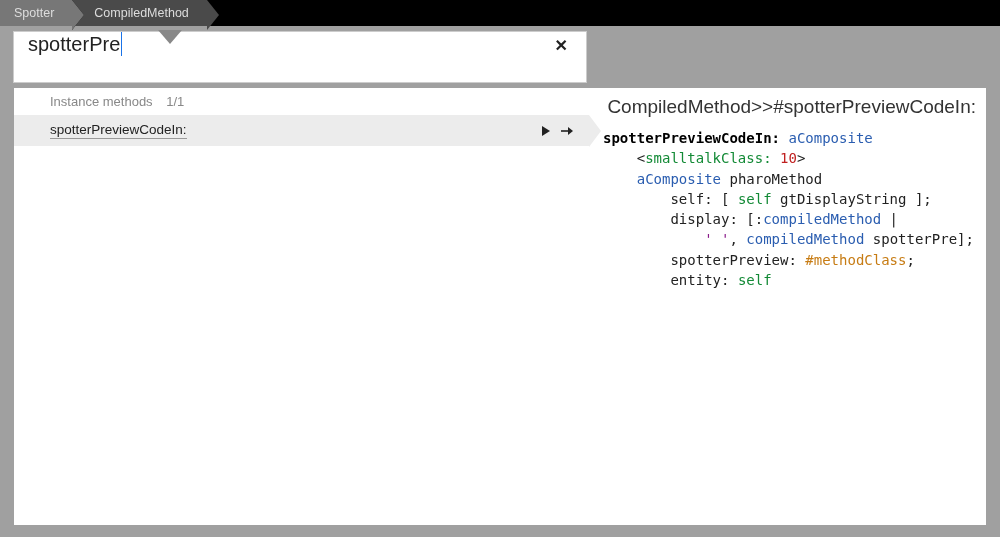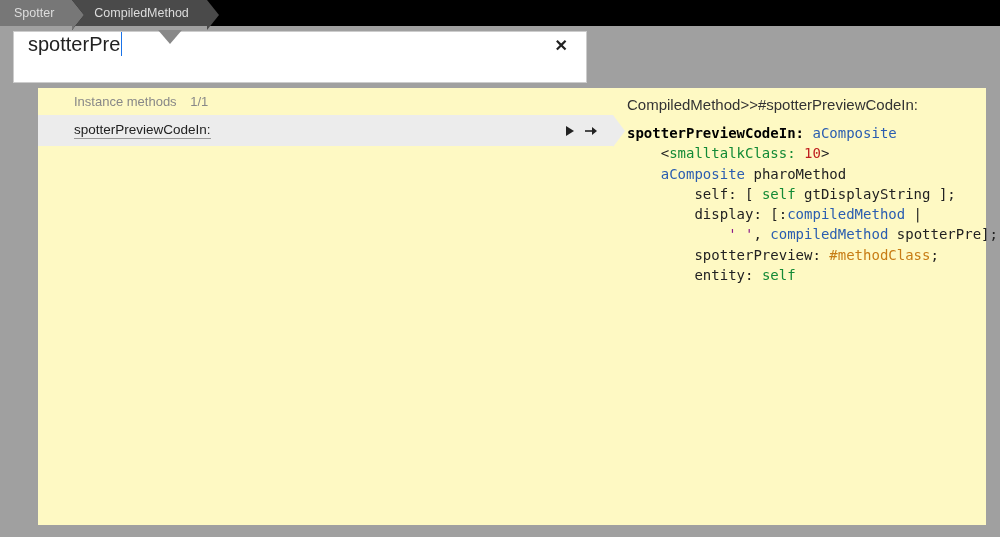"Instance methods 1/1" .main-panel { background: #fef9c3 -> #ffffff; margin-left: 24px -> none }
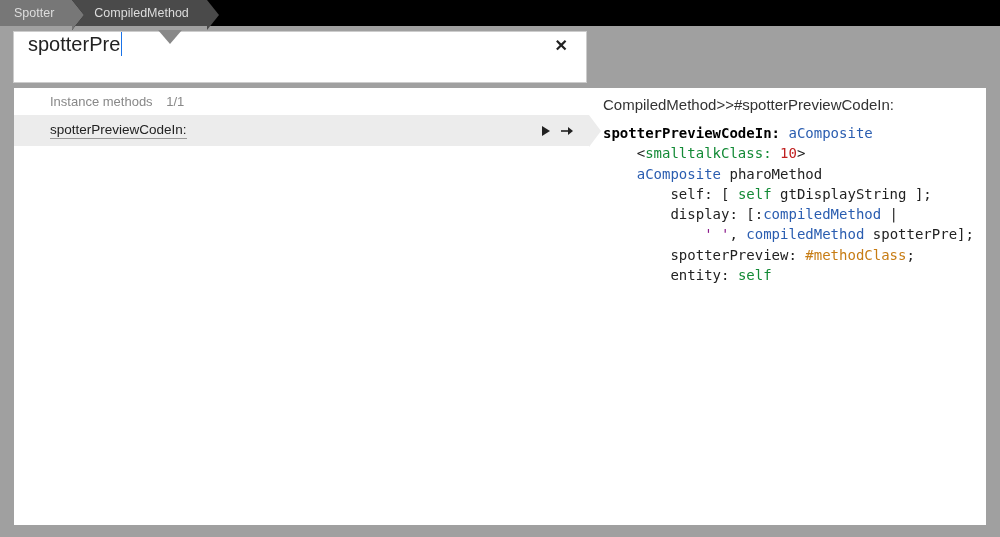"CompiledMethod>>#spotterPreviewCodeIn:" .preview-title { font-size: 15px -> 19px; text-align: left -> right }
